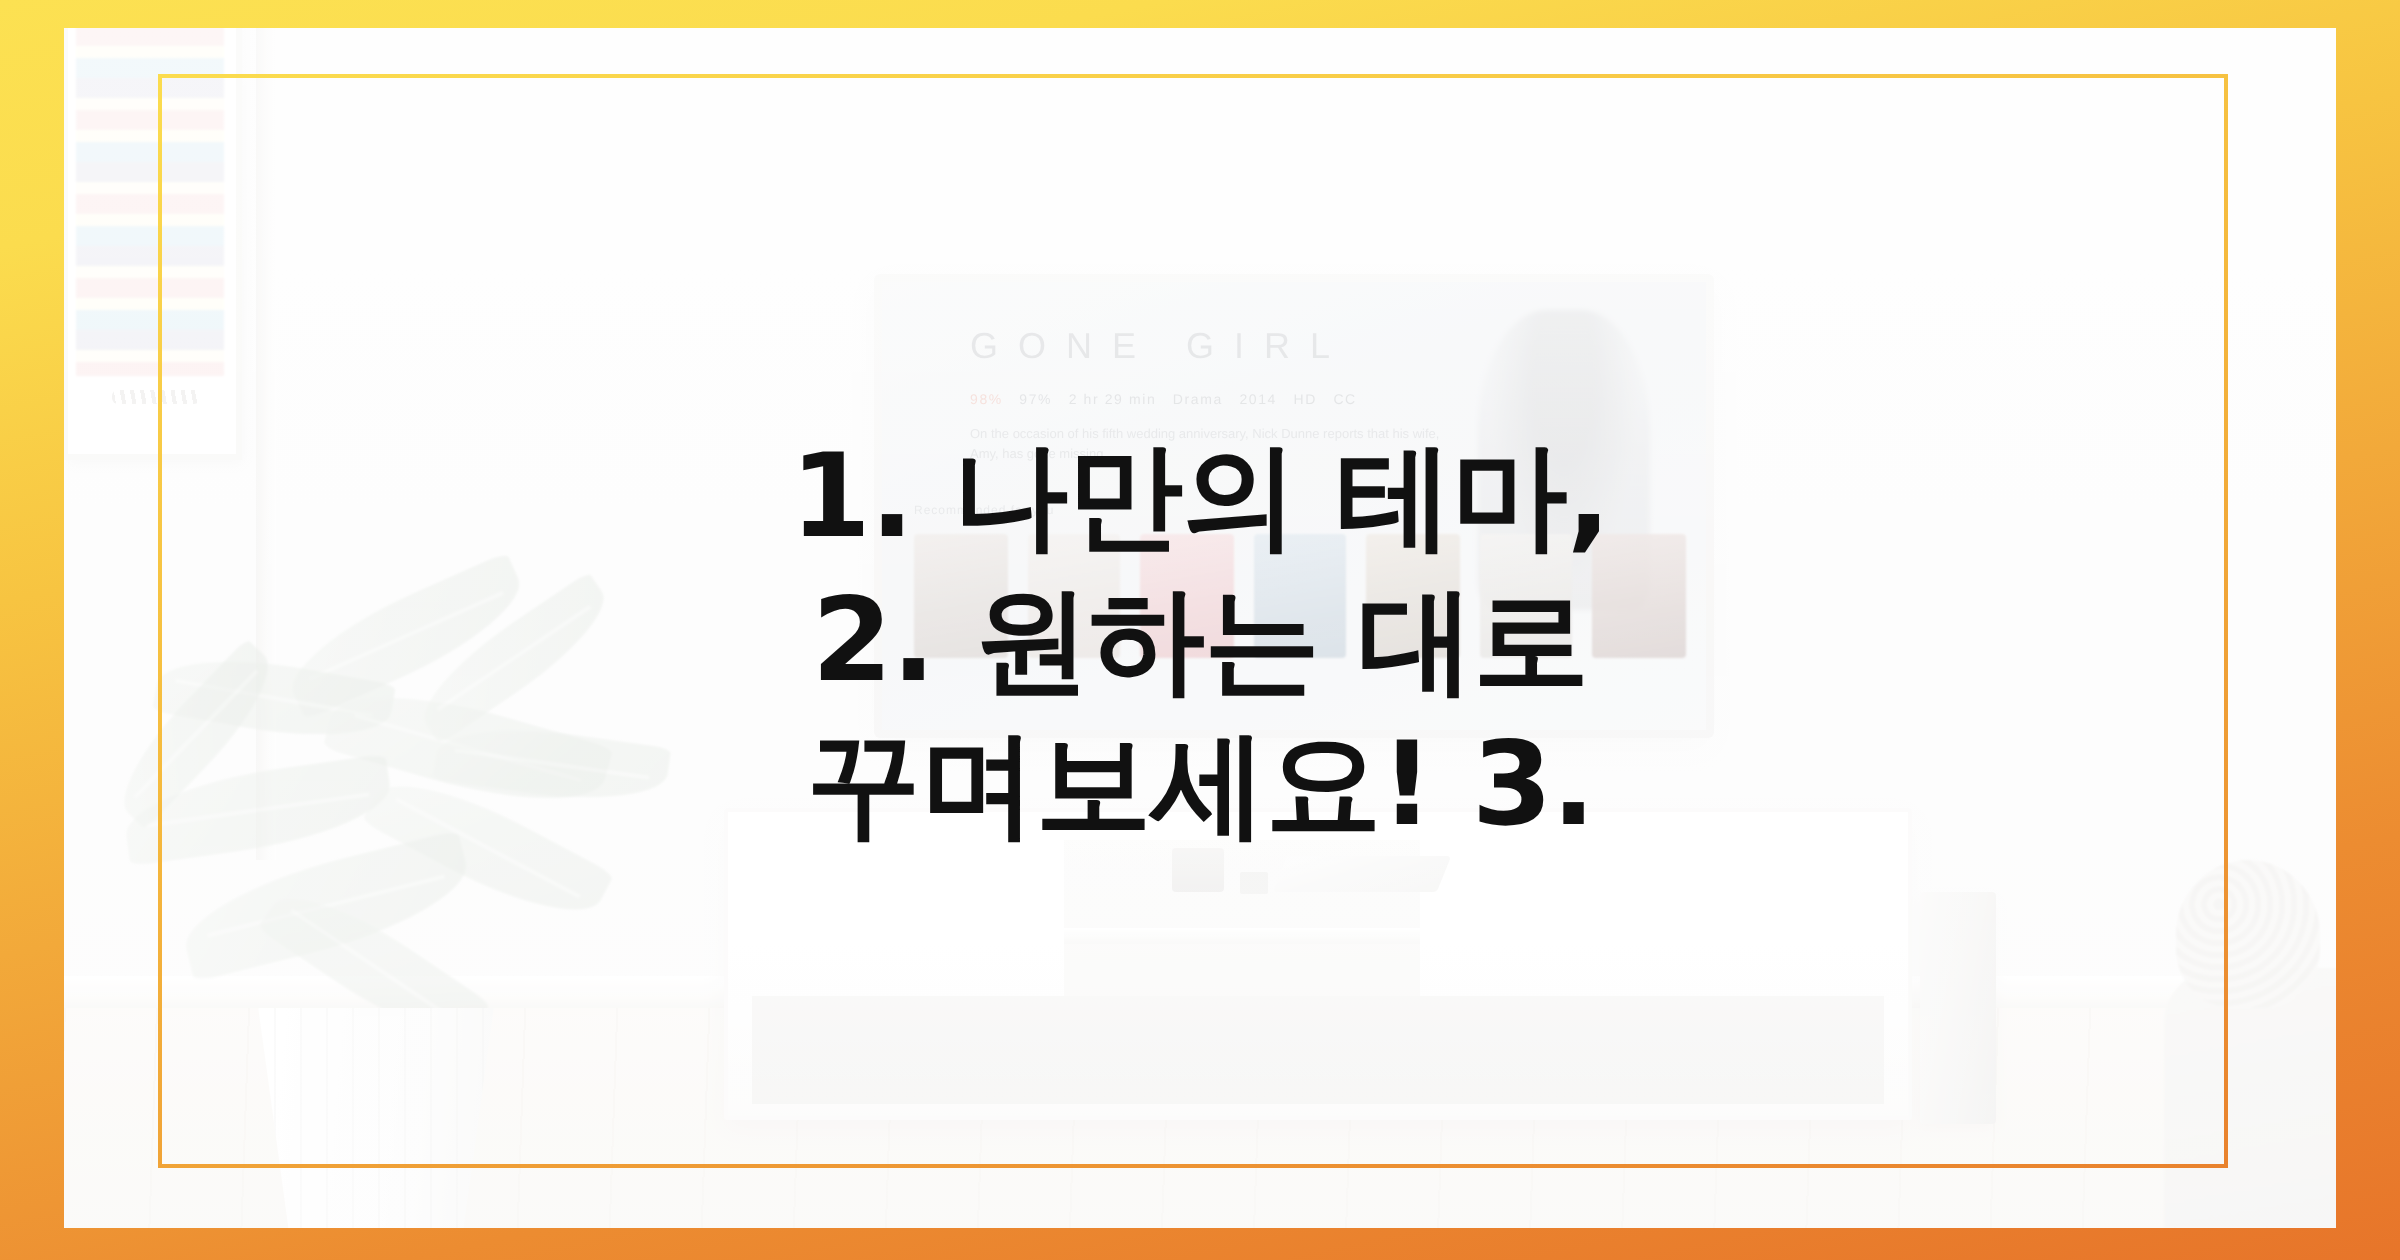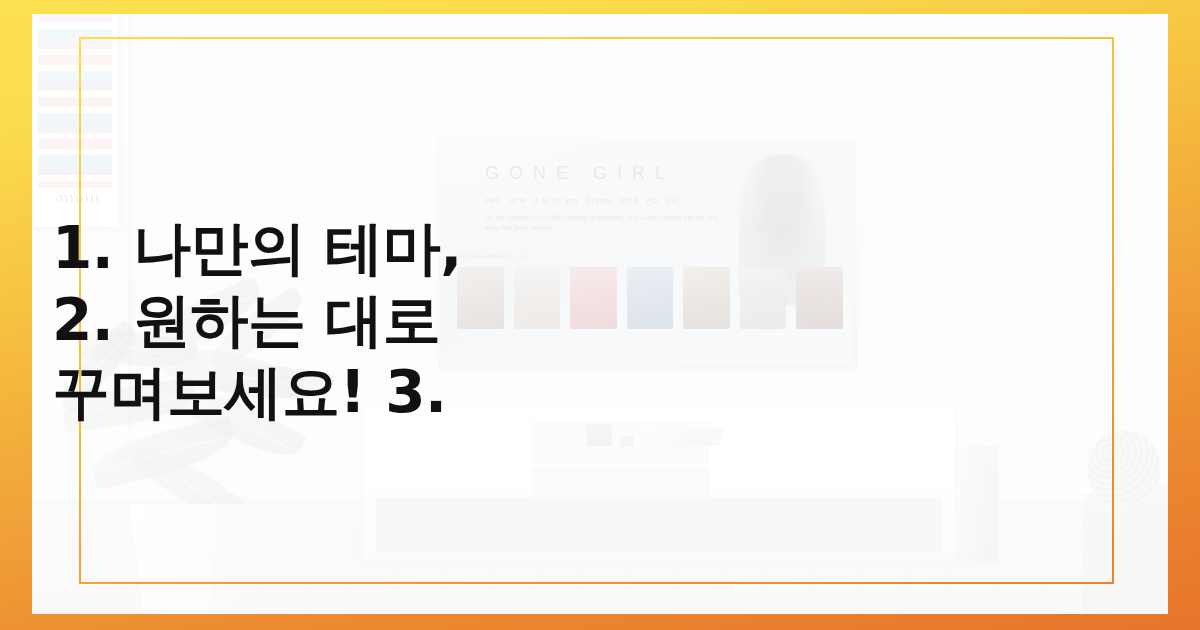"1. 나만의 테마," #headline { padding: 0 52px -> 0 90px; text-align: none -> center }
